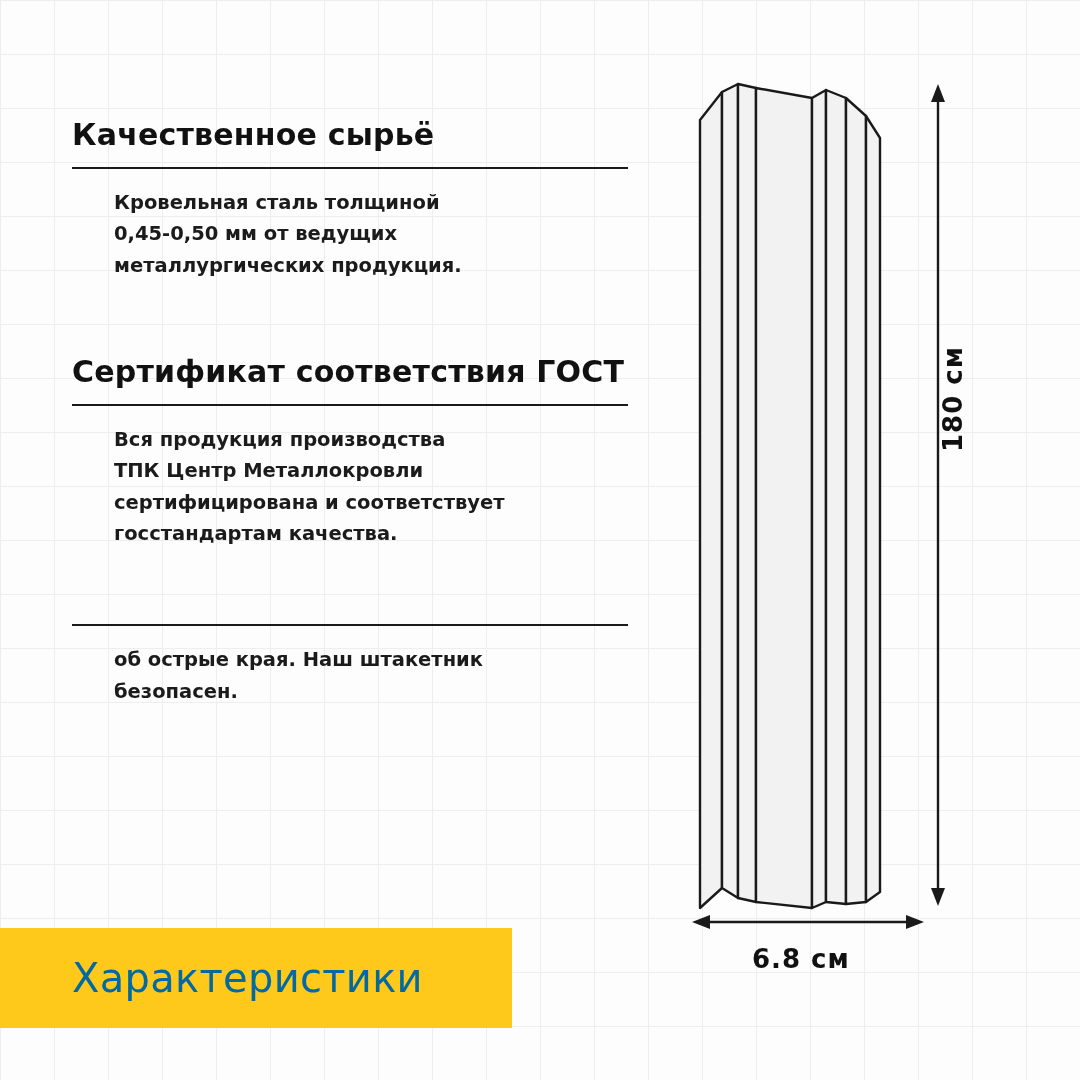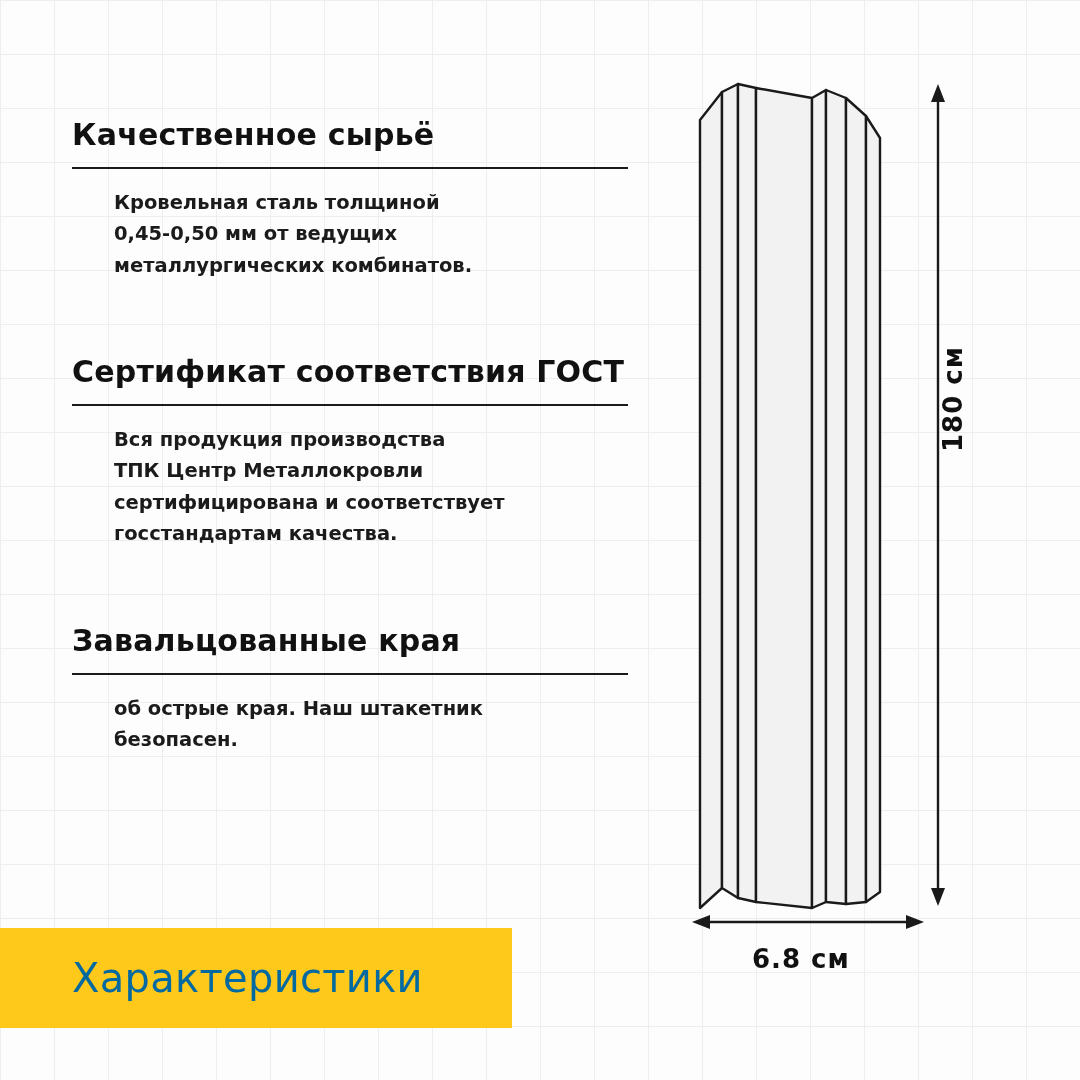"металлургических комбинатов." span { text: комбинатов -> продукция }
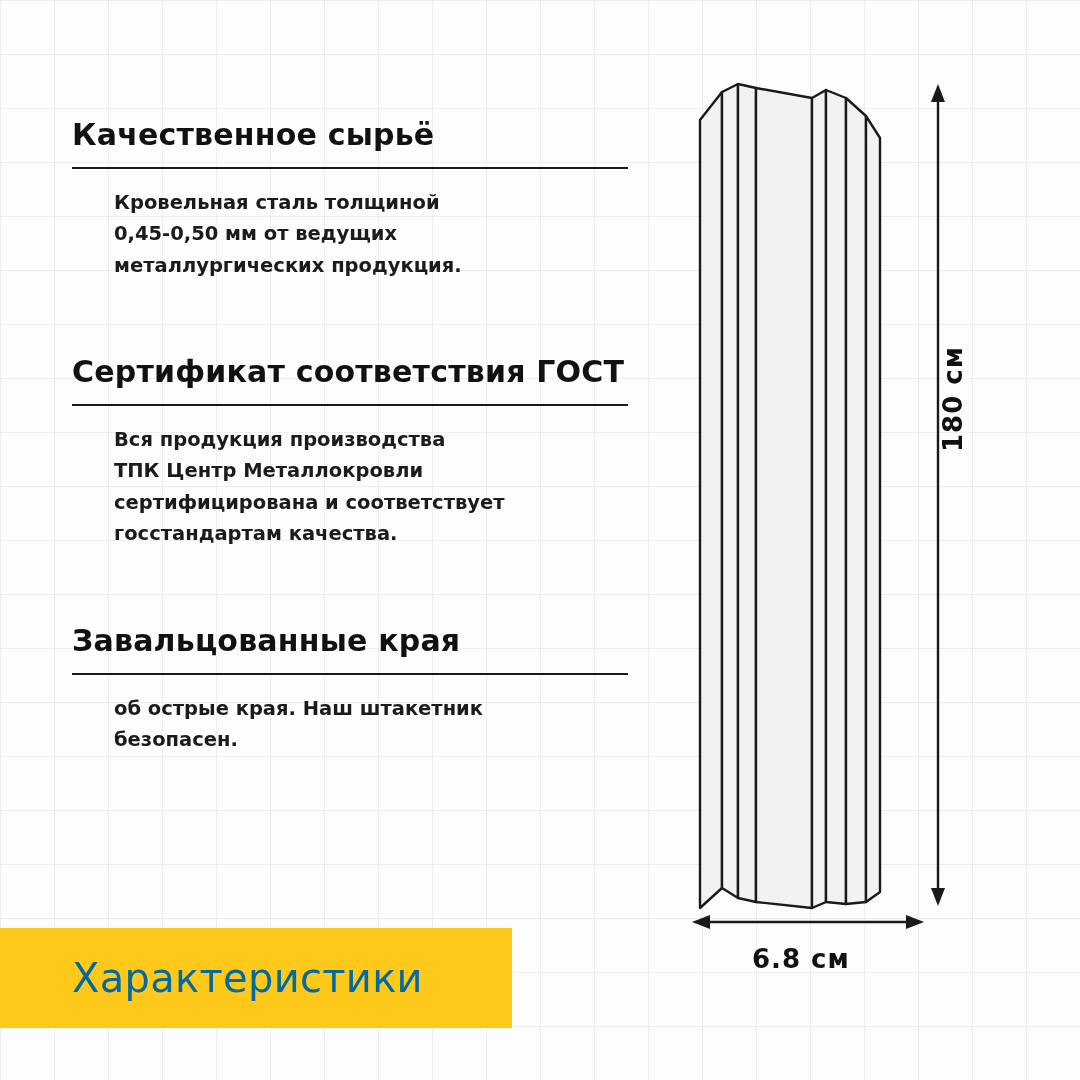"Завальцованные края" h2.feature-title { html: <h2>Завальцованные края</h2> -> none }
